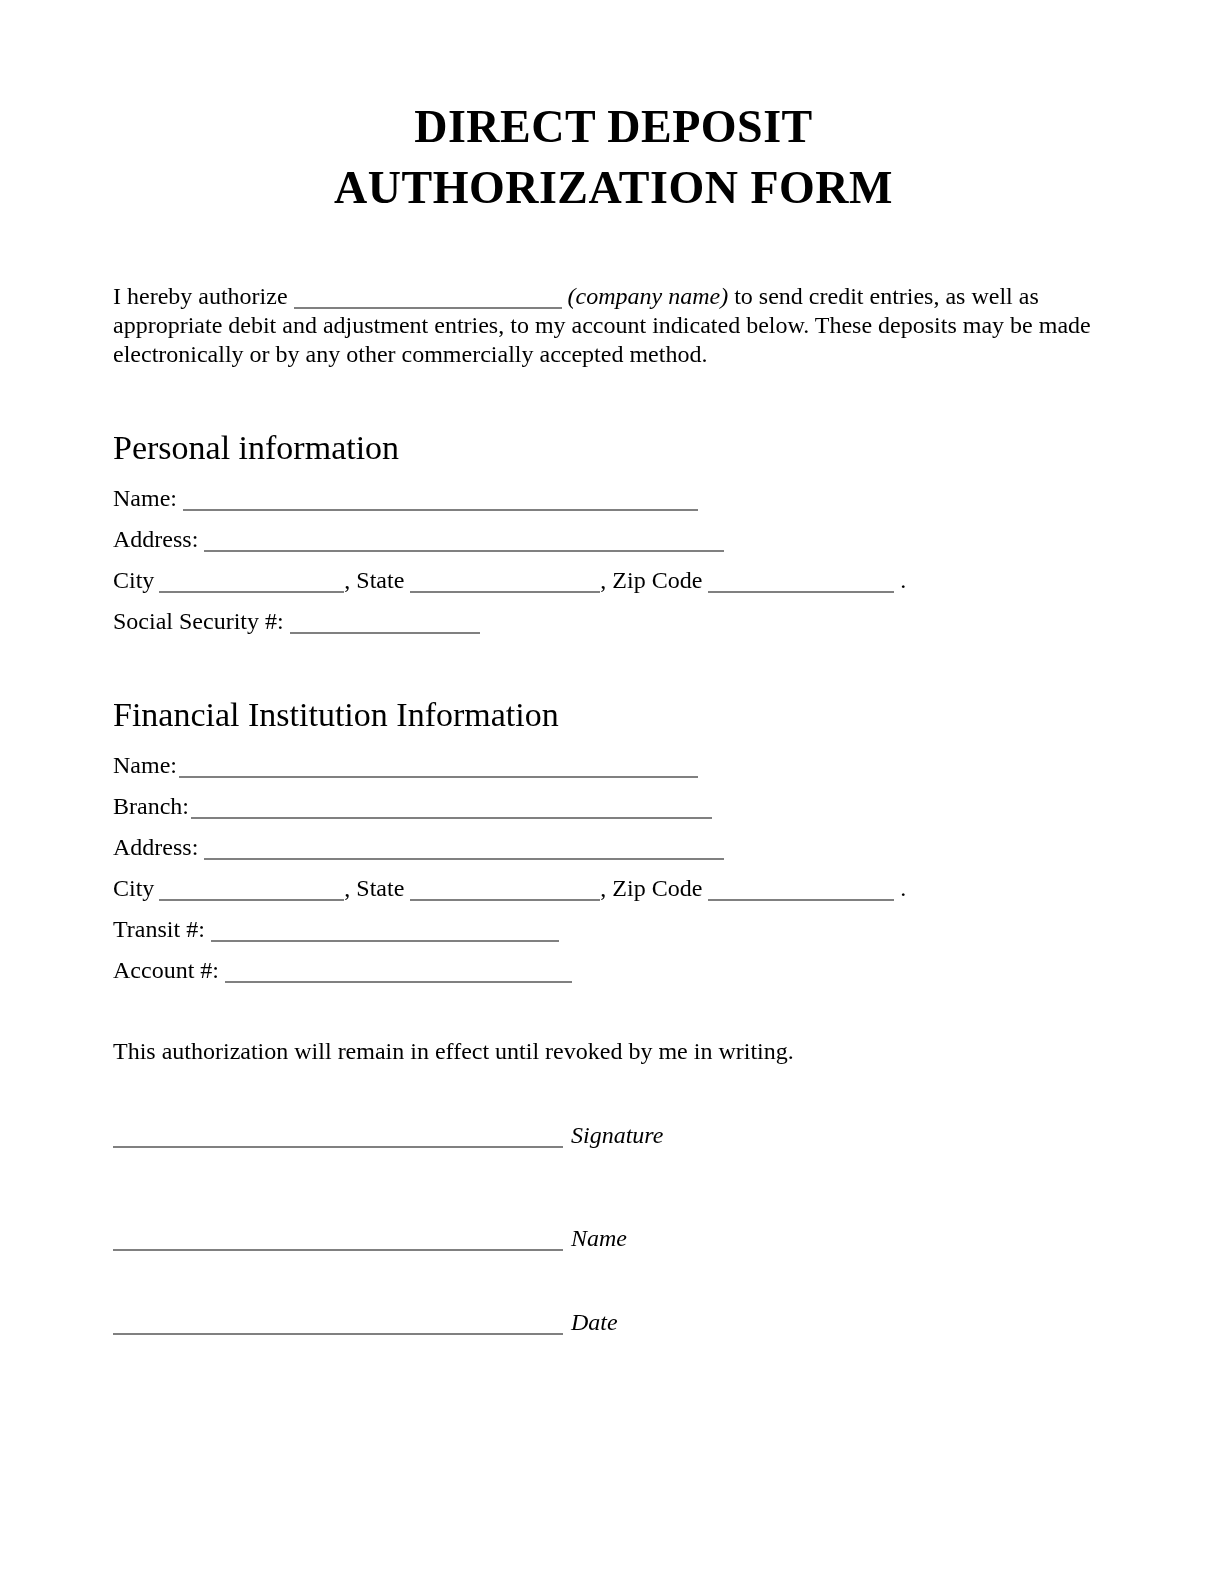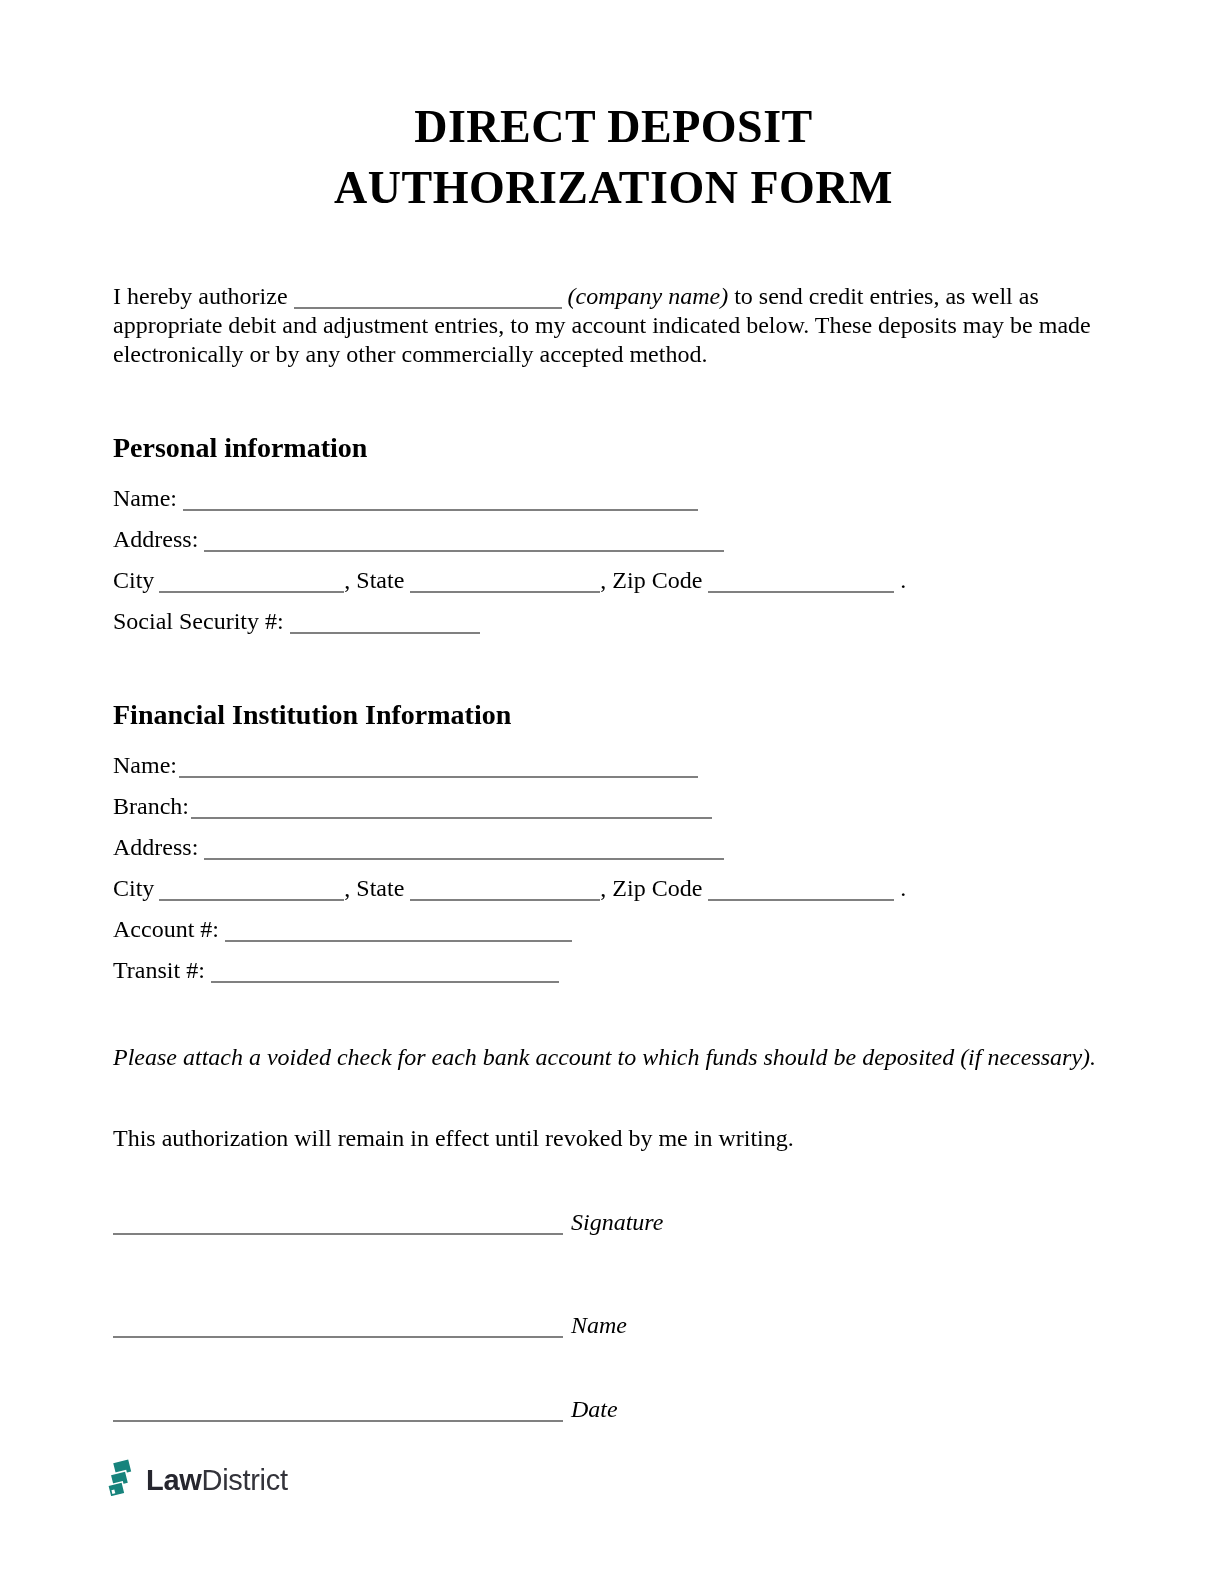"Personal information" .section-heading { font-size: 28px -> 34px; font-weight: bold -> normal }
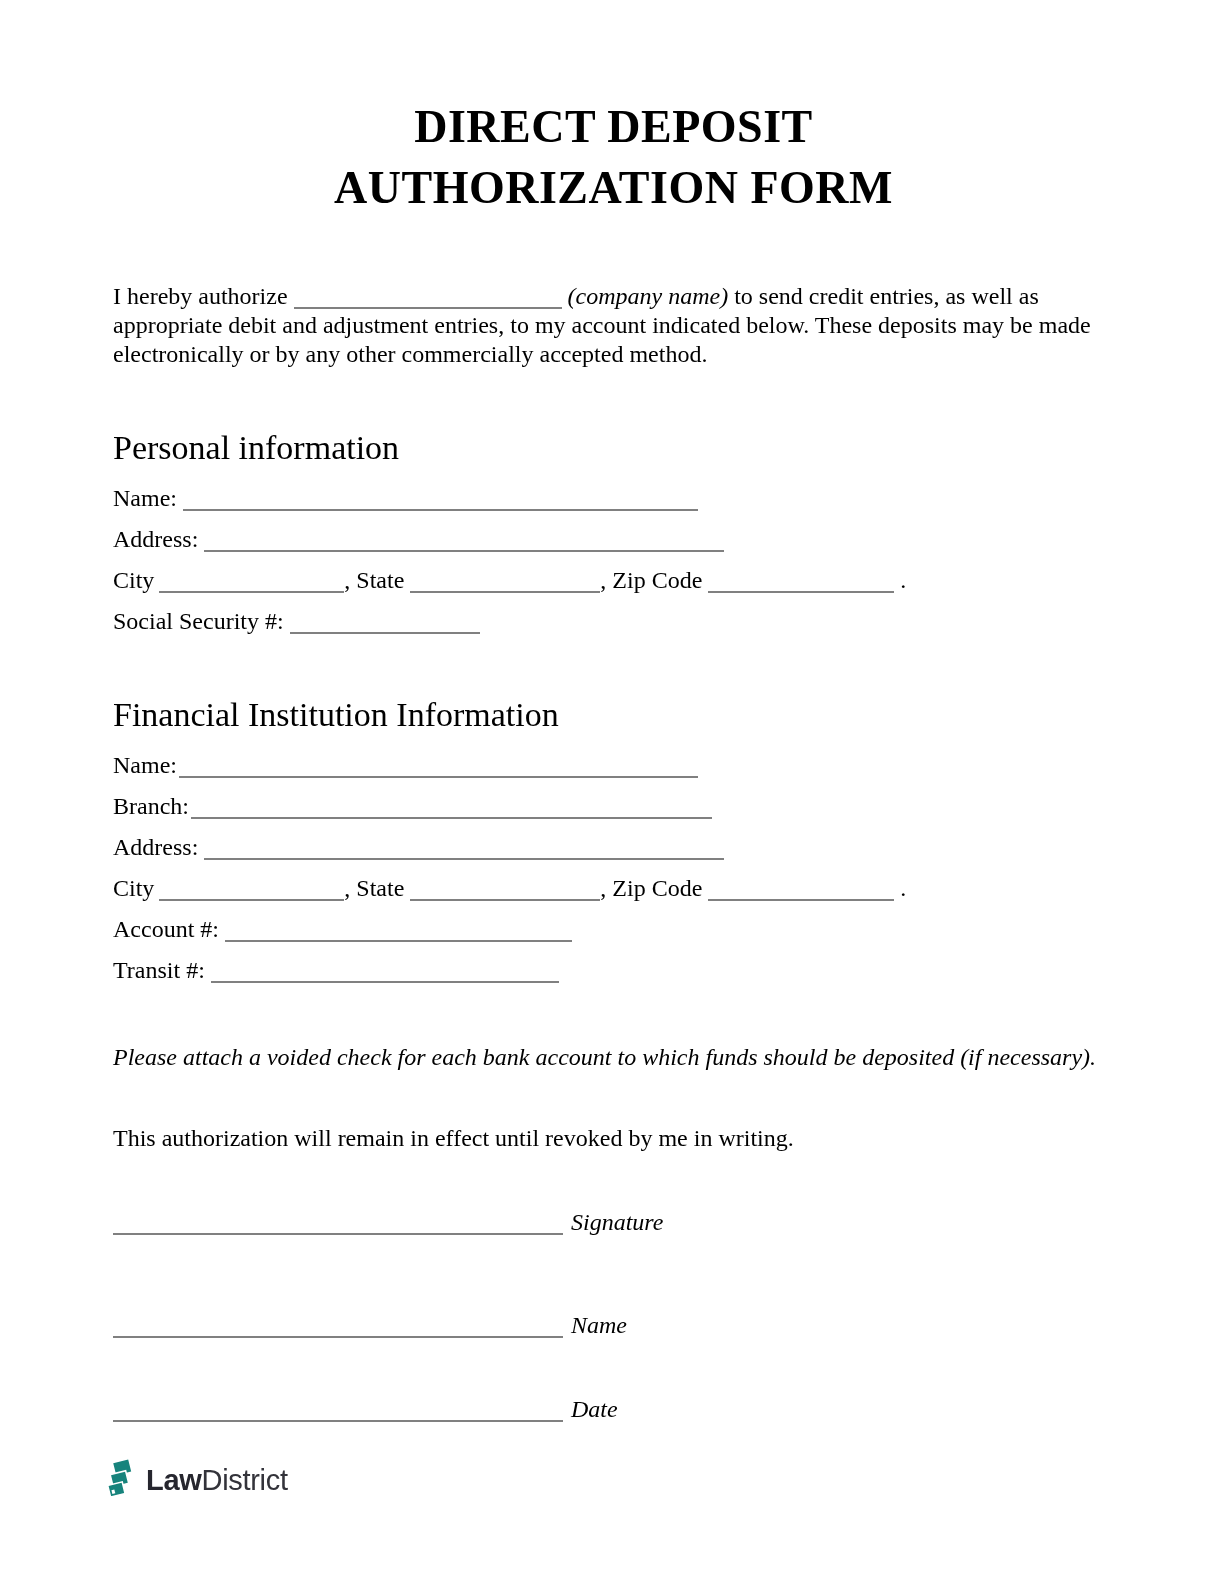"Account #:" div.row { order: before "Transit #:" -> after "Transit #:" }
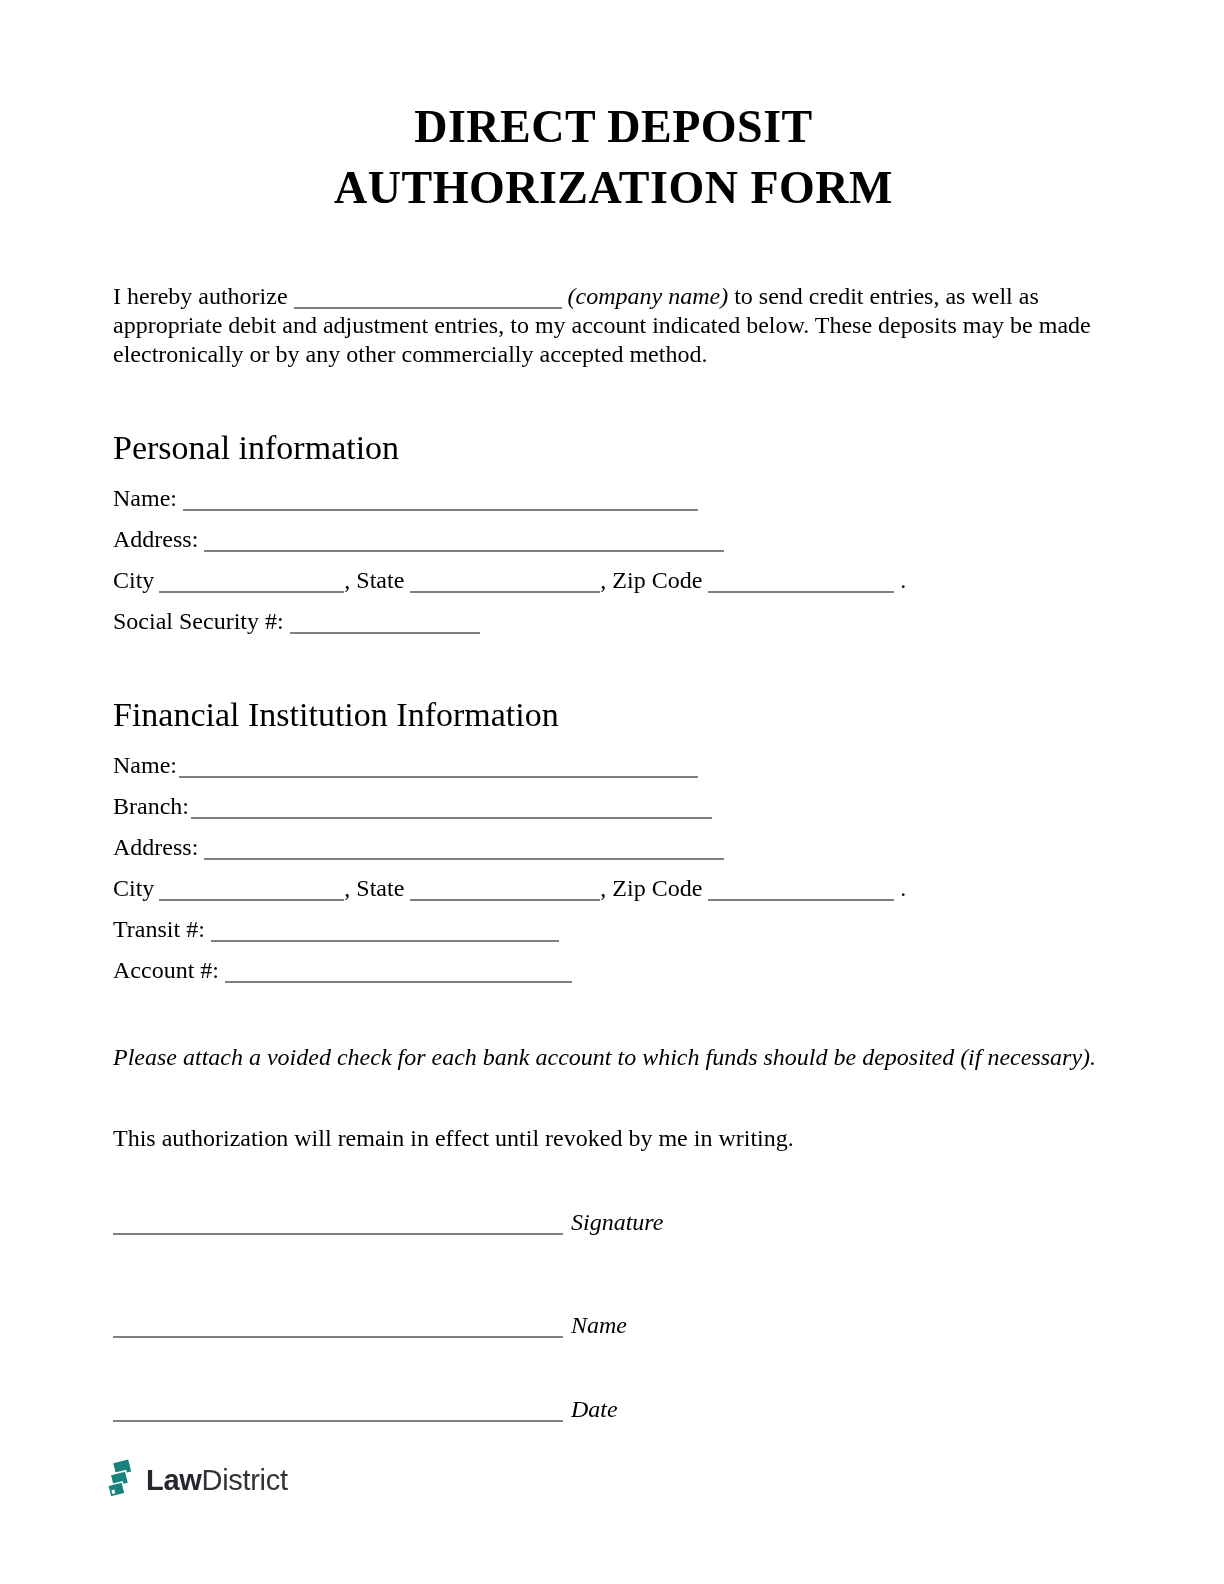"Please attach a voided check" p.note-italic { html: <p>Please attach a voided check for each bank account to which funds should be deposited (if necessary).</p> -> none }
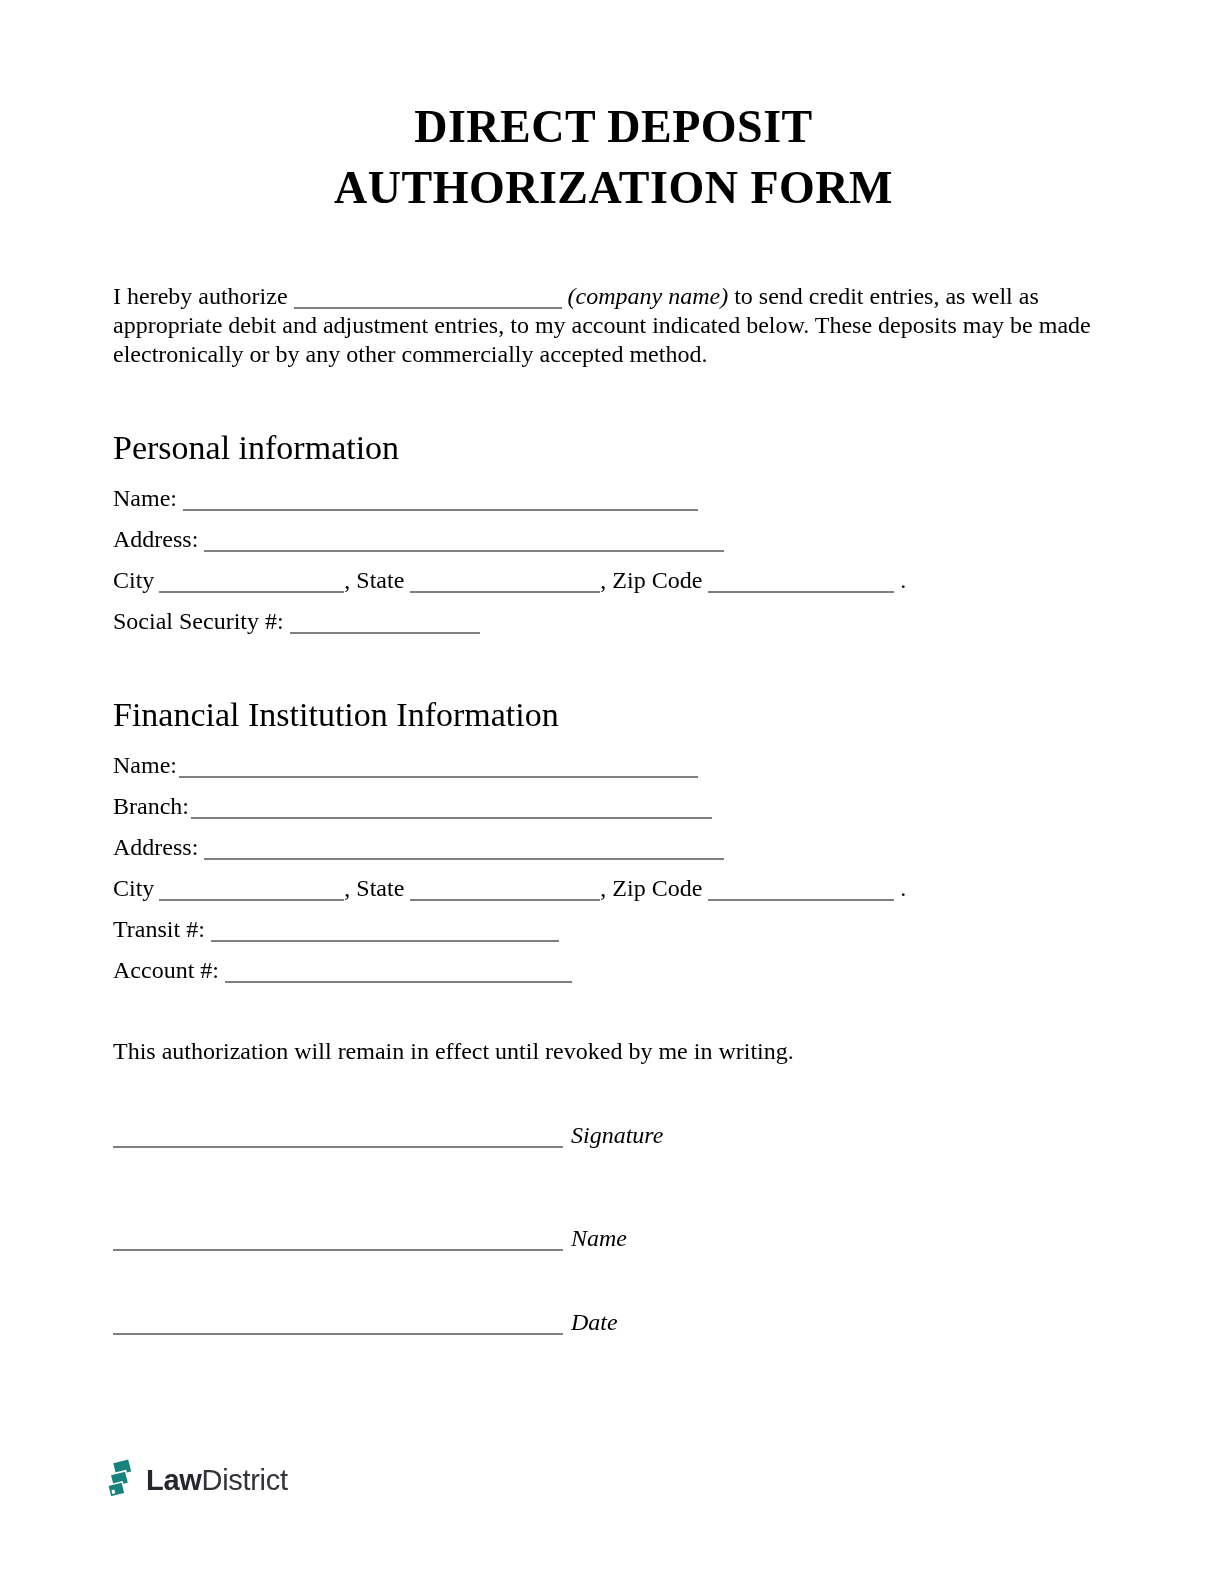"Law" div.logo { html: <div> <span> <svg> <g> <rect></rect> <rect></rect> <rect></rect> <rect></rect> </g> </svg> </span> <span>Law</span> <span>District</span> </div> -> none }
